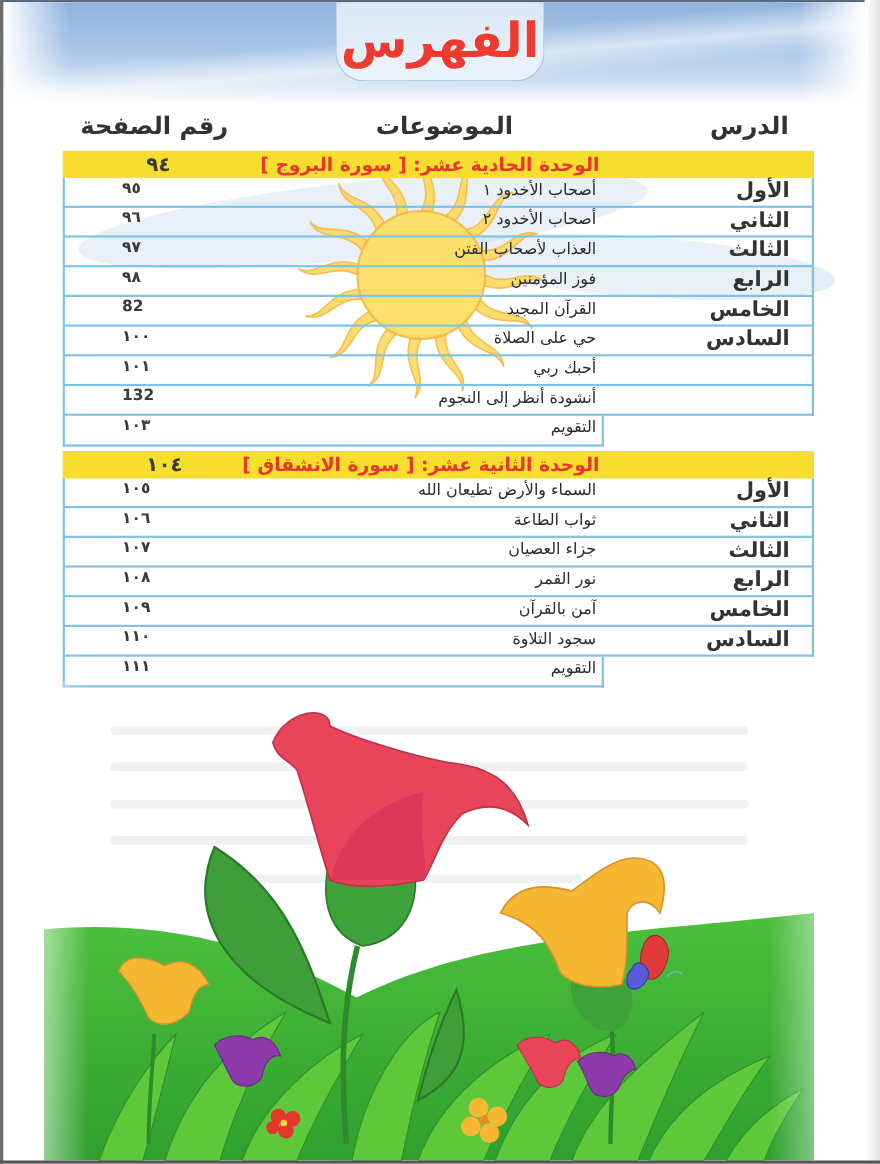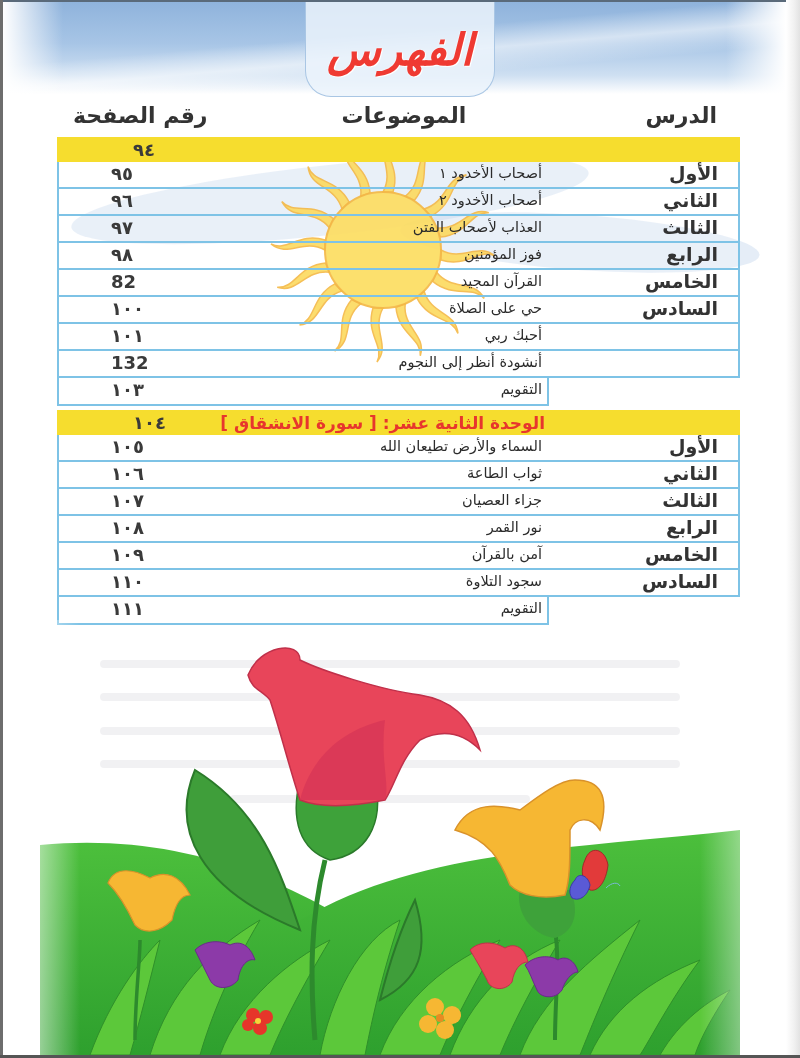"الفهرس" .title-box { font-style: italic -> none; height: 95px -> 72px }
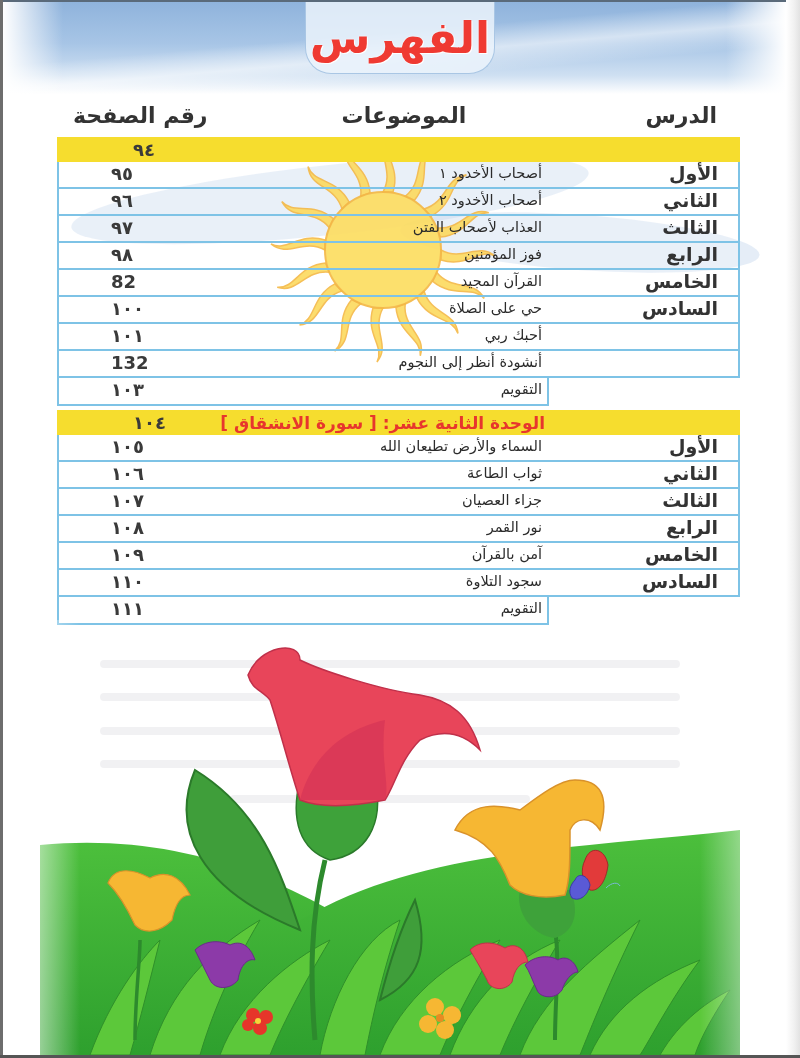"الوحدة الحادية عشر: [ سورة" span.unit-title { html: none -> <span>الوحدة الحادية عشر: [ سورة البروج ]</span> }
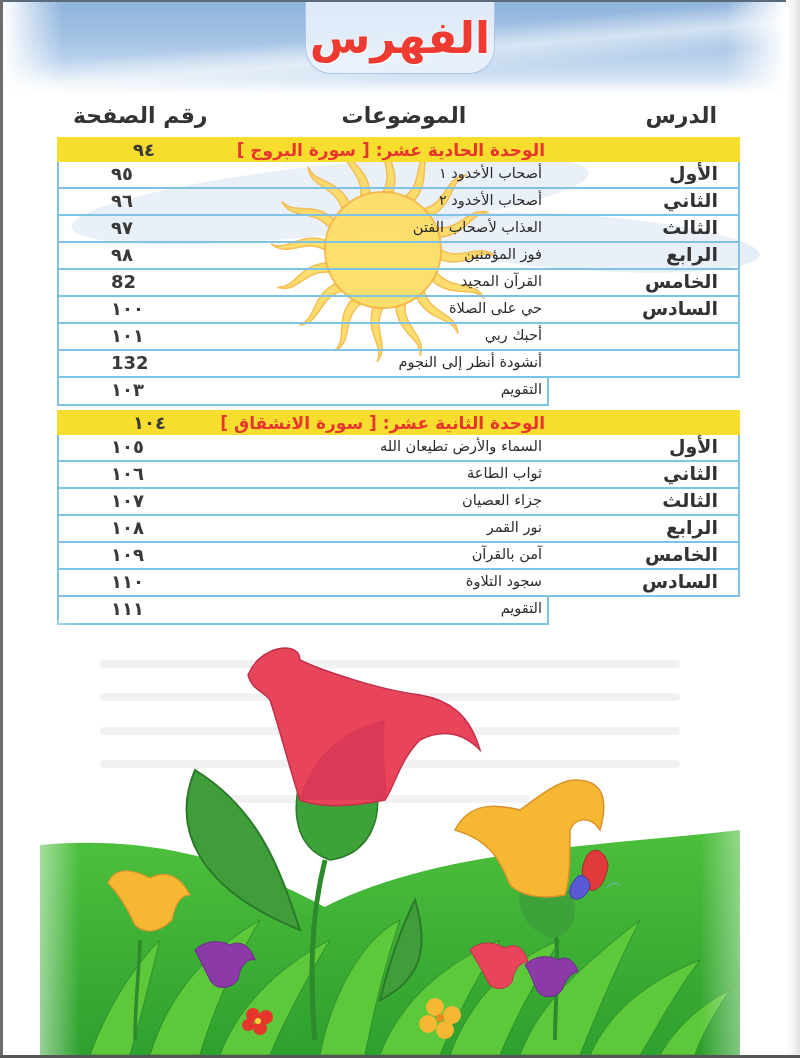"٩٥" .row .pg { font-size: 18px -> 14px }
